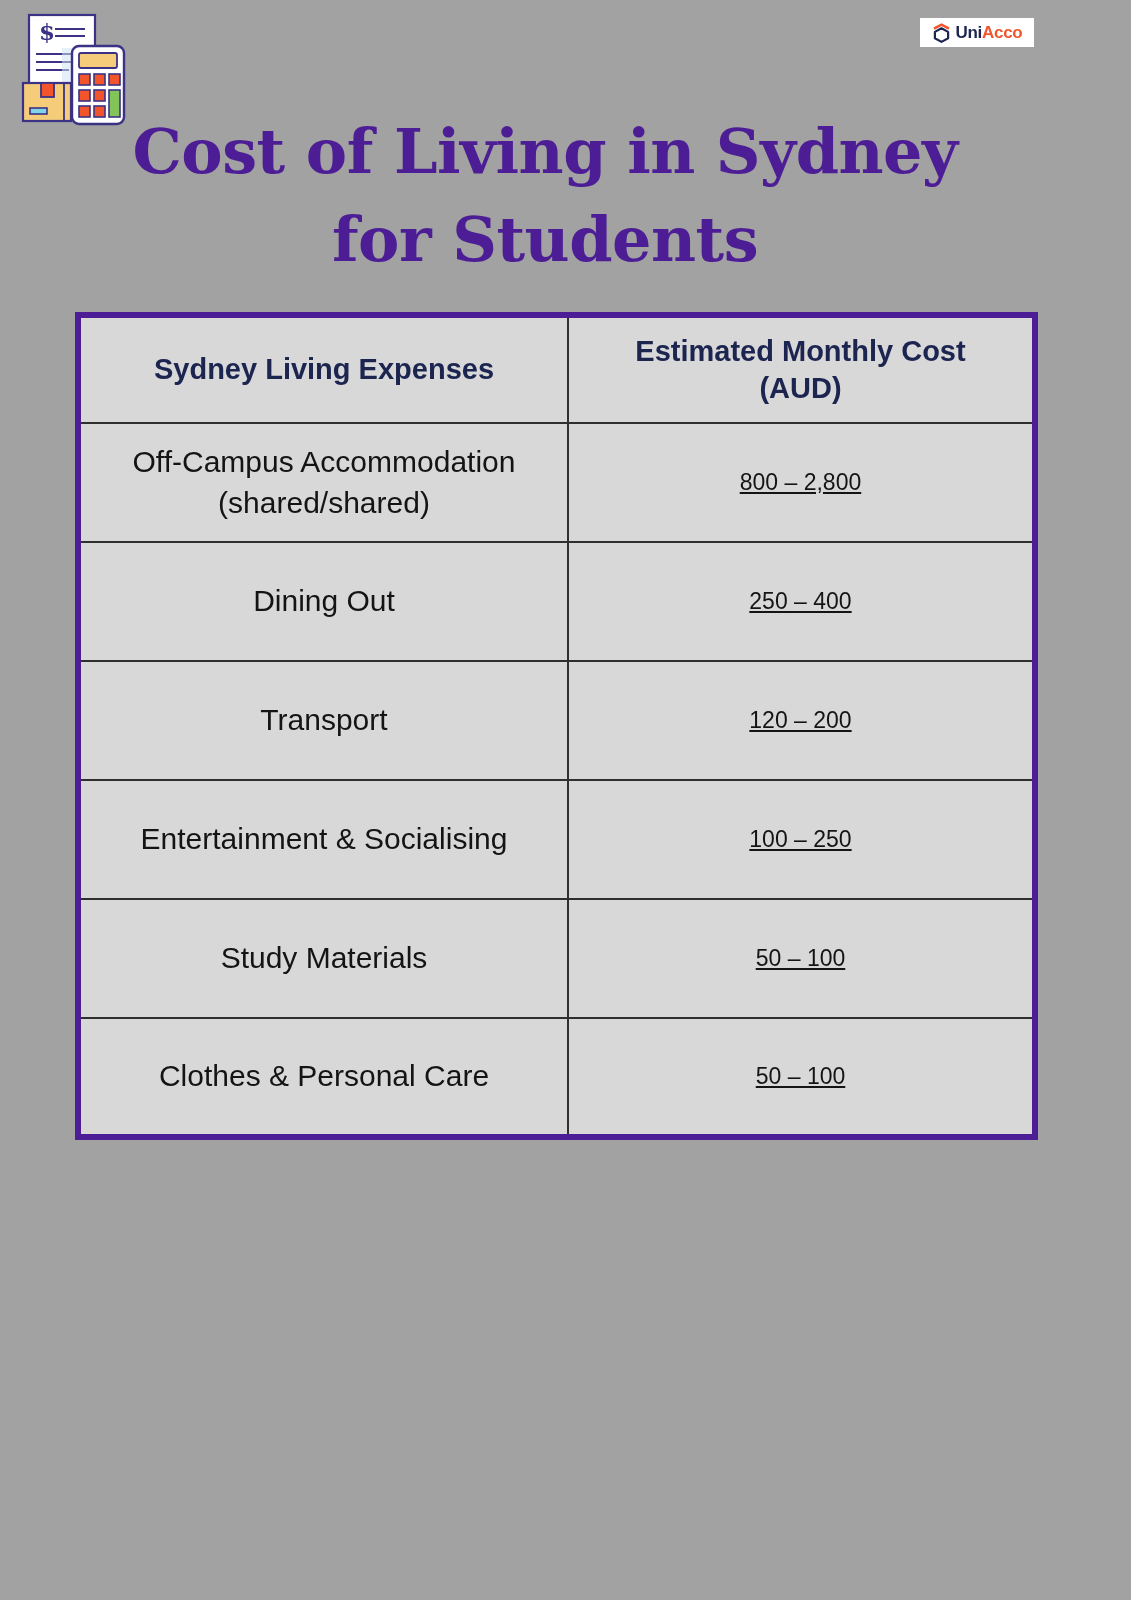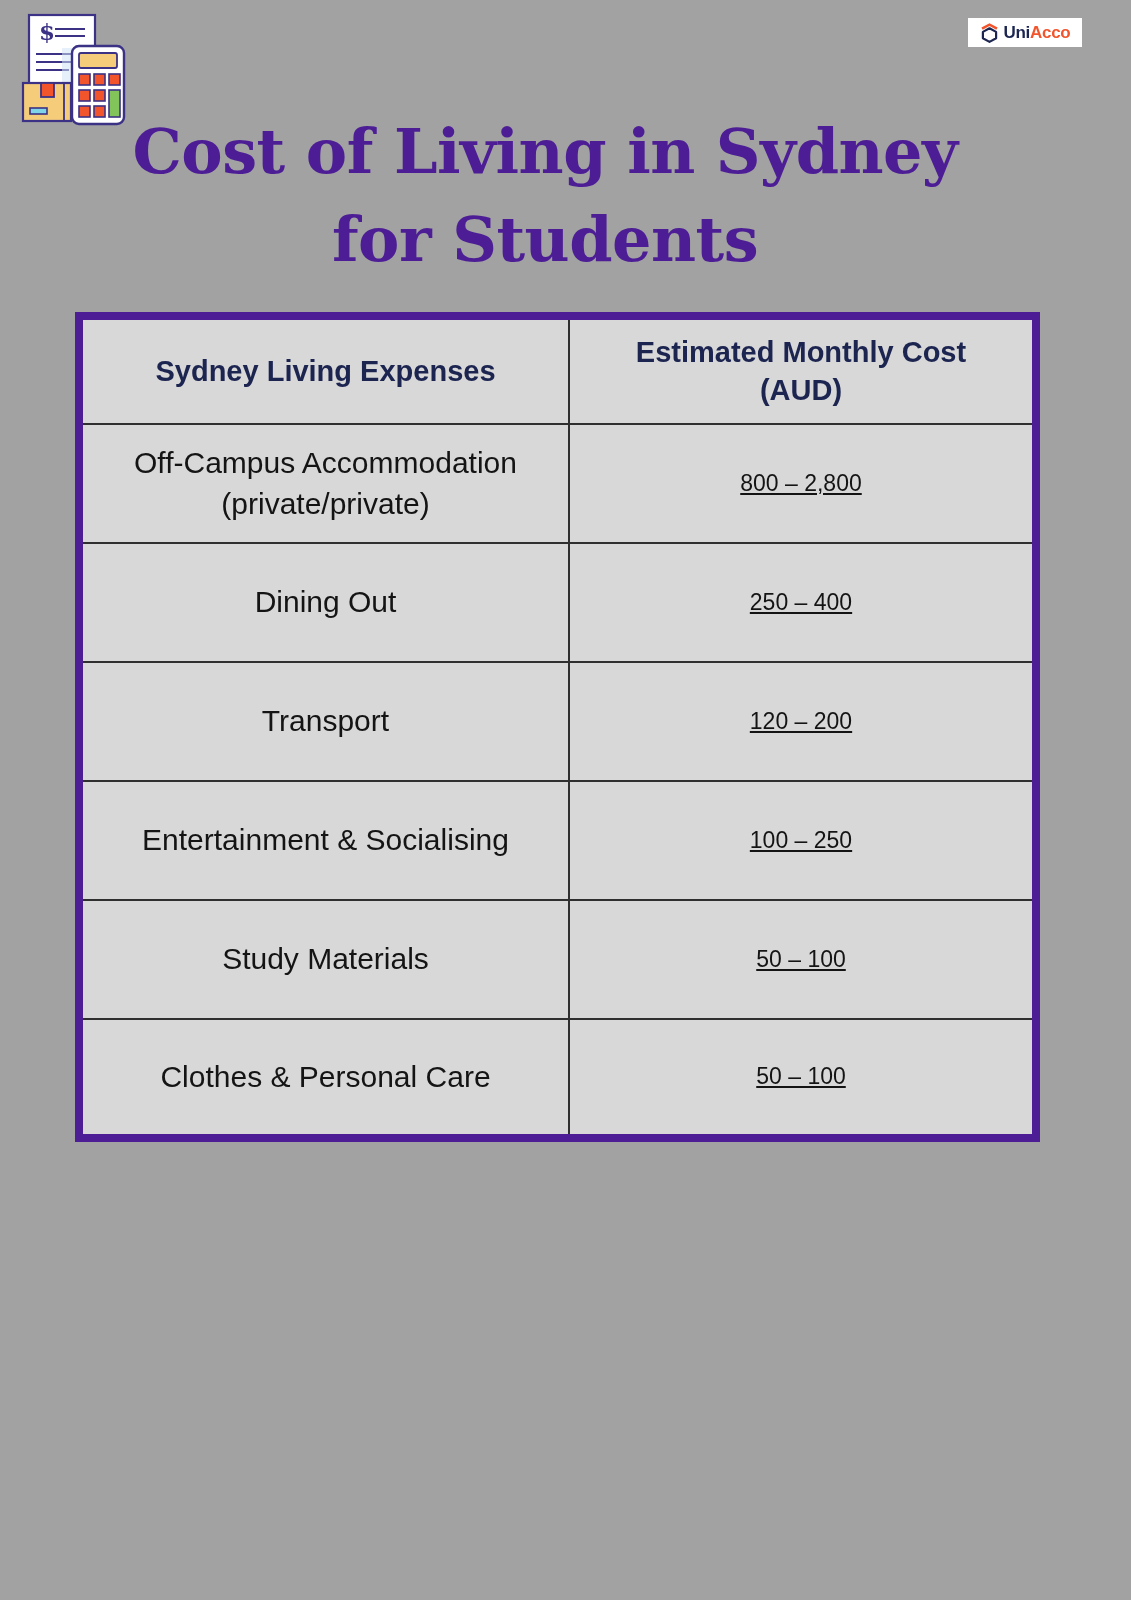"UniAcco" .logo-badge { left: 968px -> 920px }
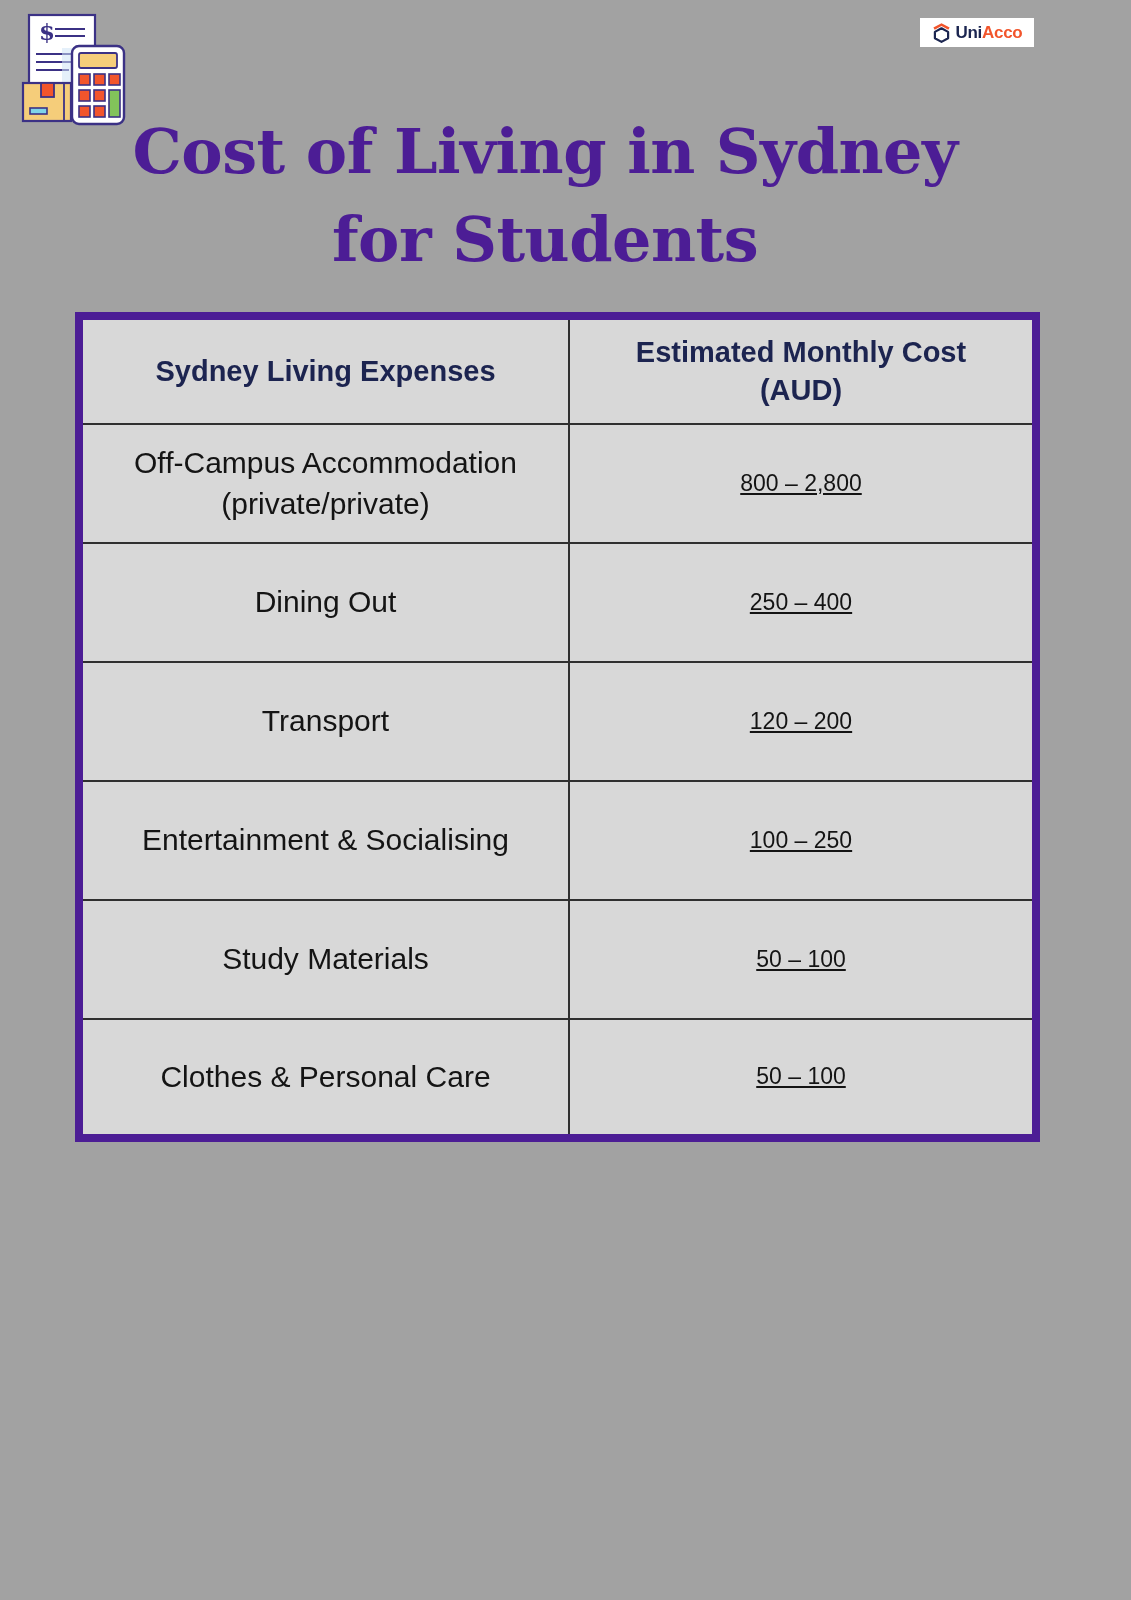"Sydney Living Expenses" .cost-table { border: 8px solid #4c1d95 -> 6px solid #4c1d95 }
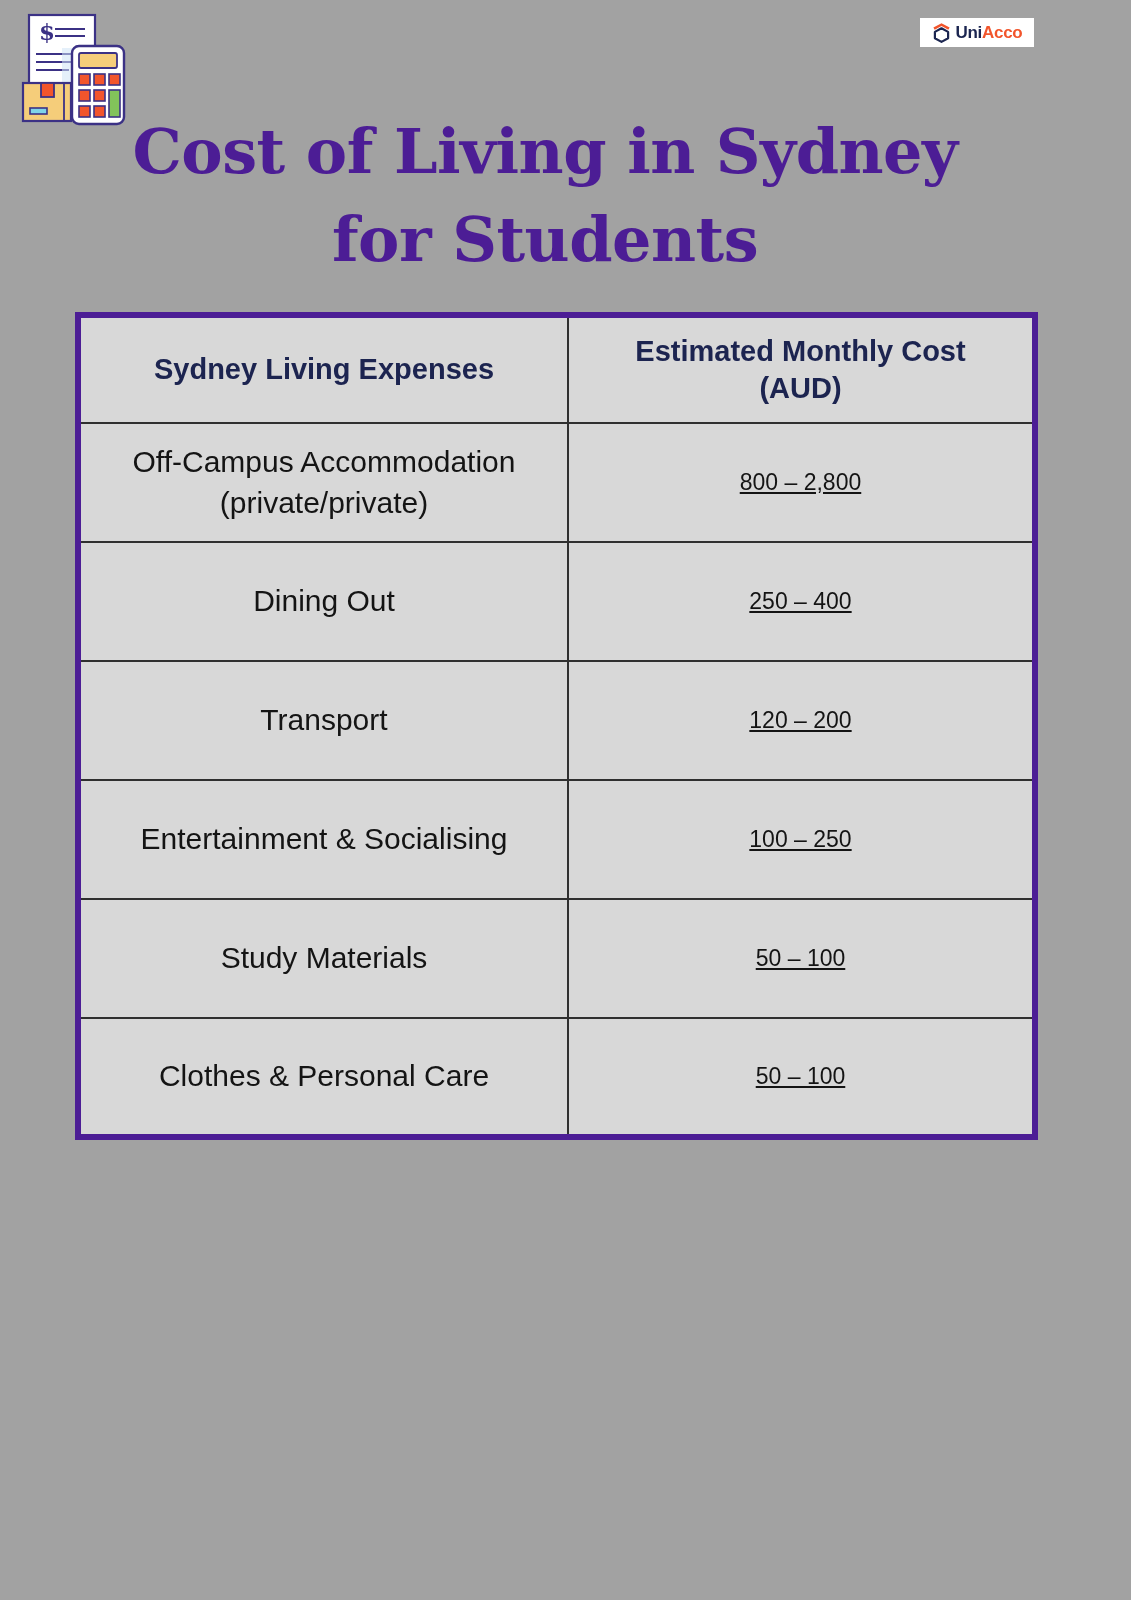"(private/private)" div { text: private/private -> shared/shared }
